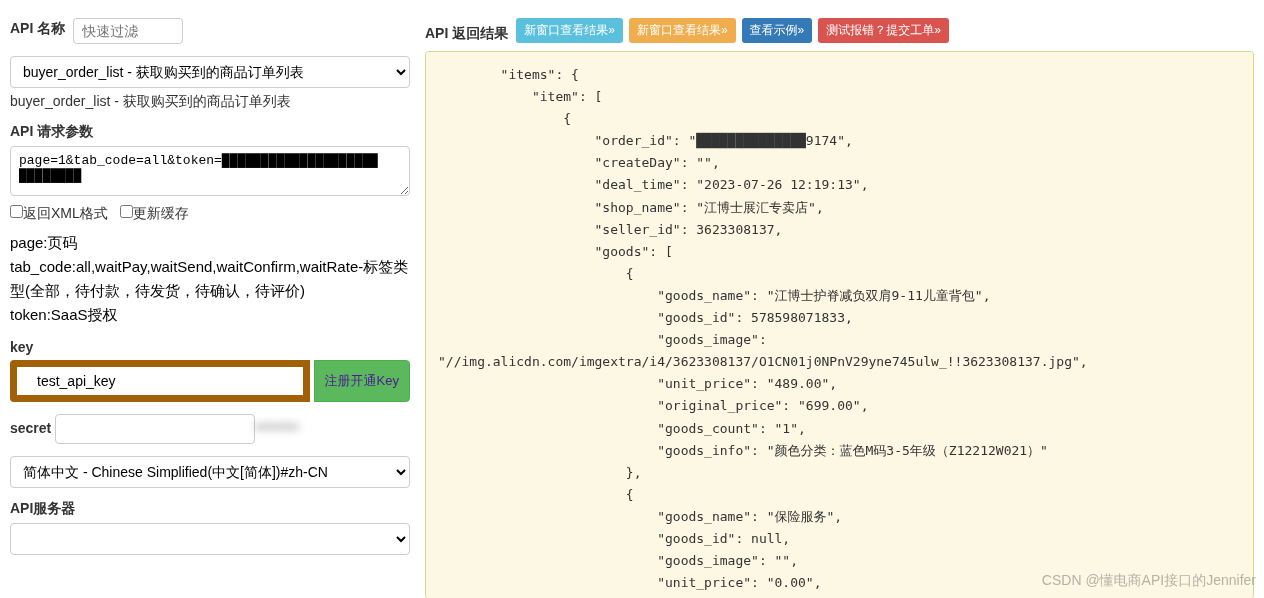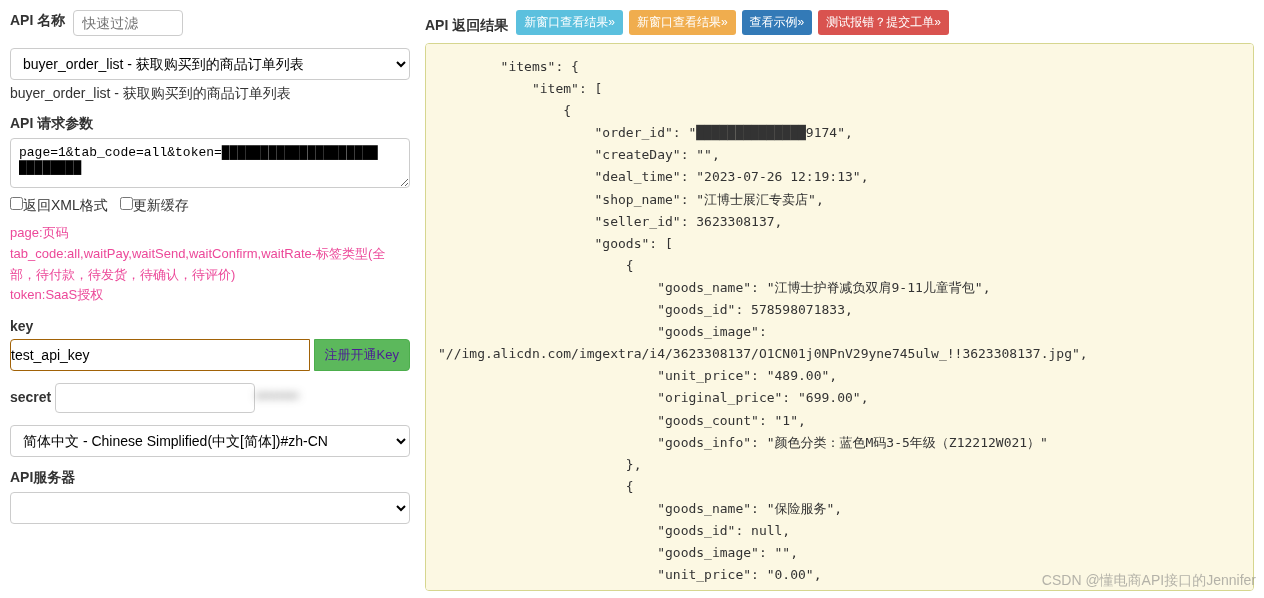"API 名称 快速过滤" .container { margin-top: none -> 8px }
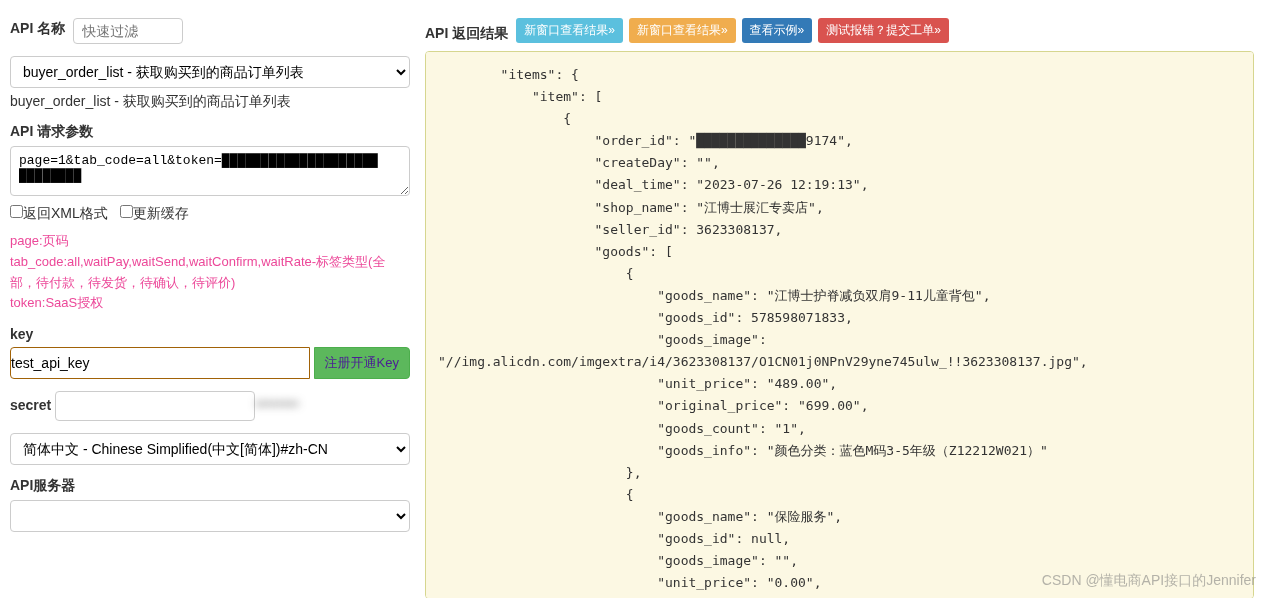"page:页码" .help-text { color: #ec4899 -> #000000; font-size: 13px -> 15px }
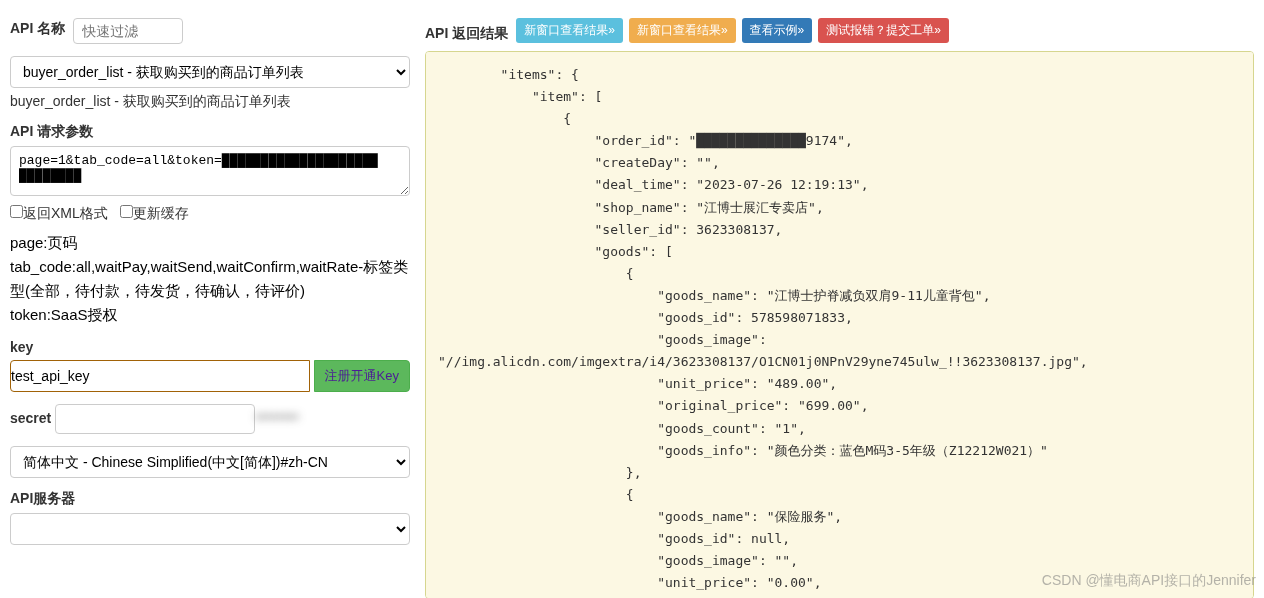"test_api_key" .key-input { border: 1px solid #a16207 -> 7px solid #a16207; padding: 6px 0 -> 6px 20px }
